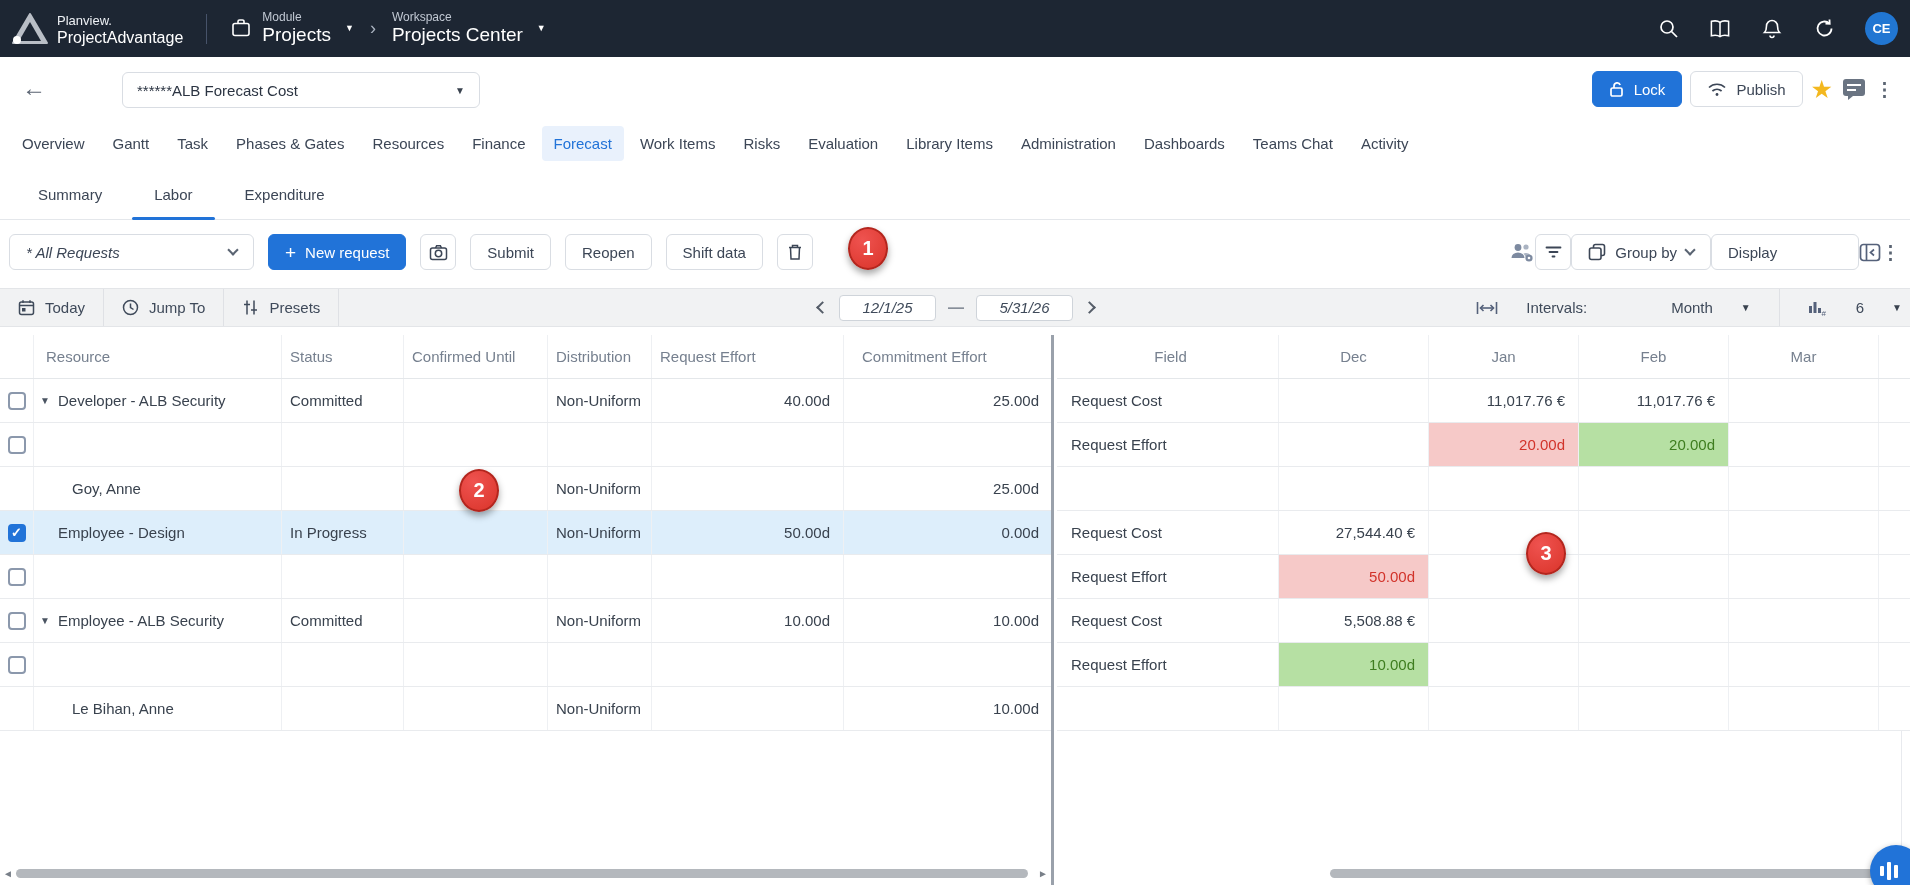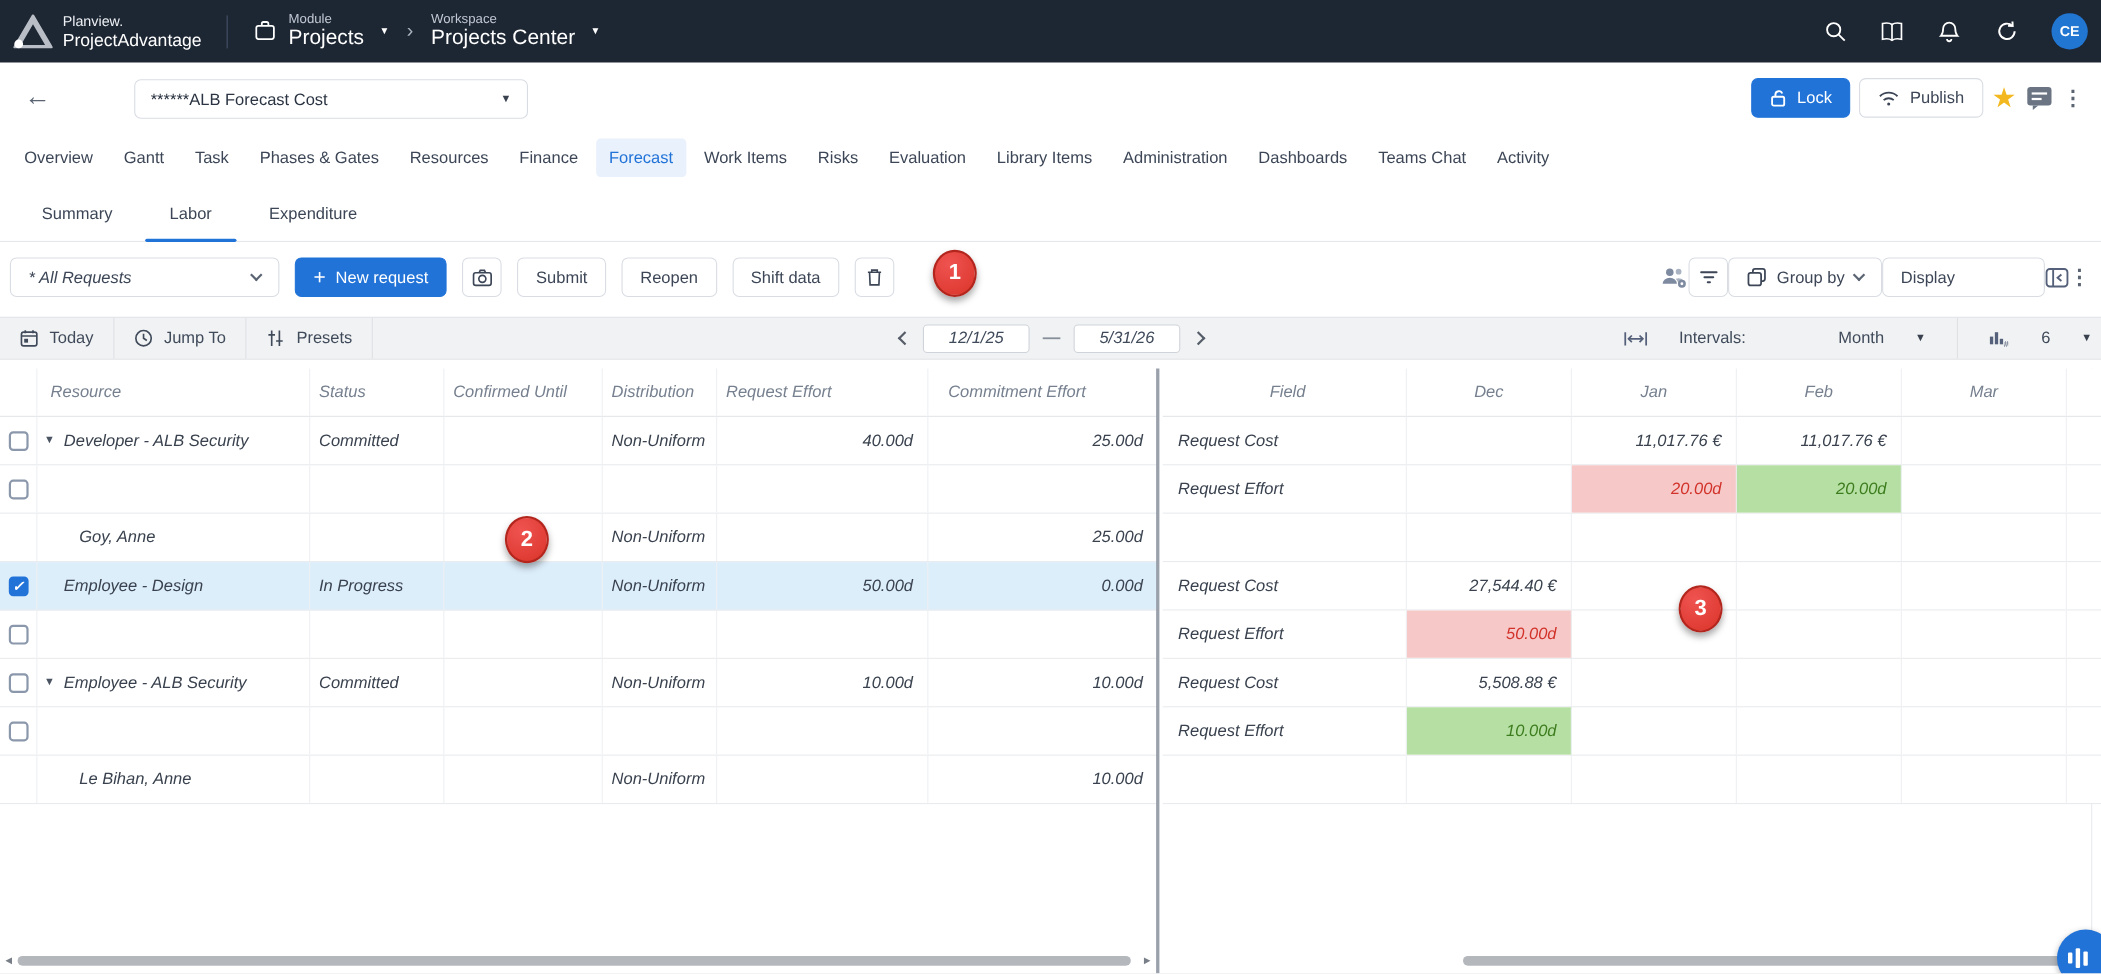"Resource" .hrow, .trow { font-style: italic -> none }
